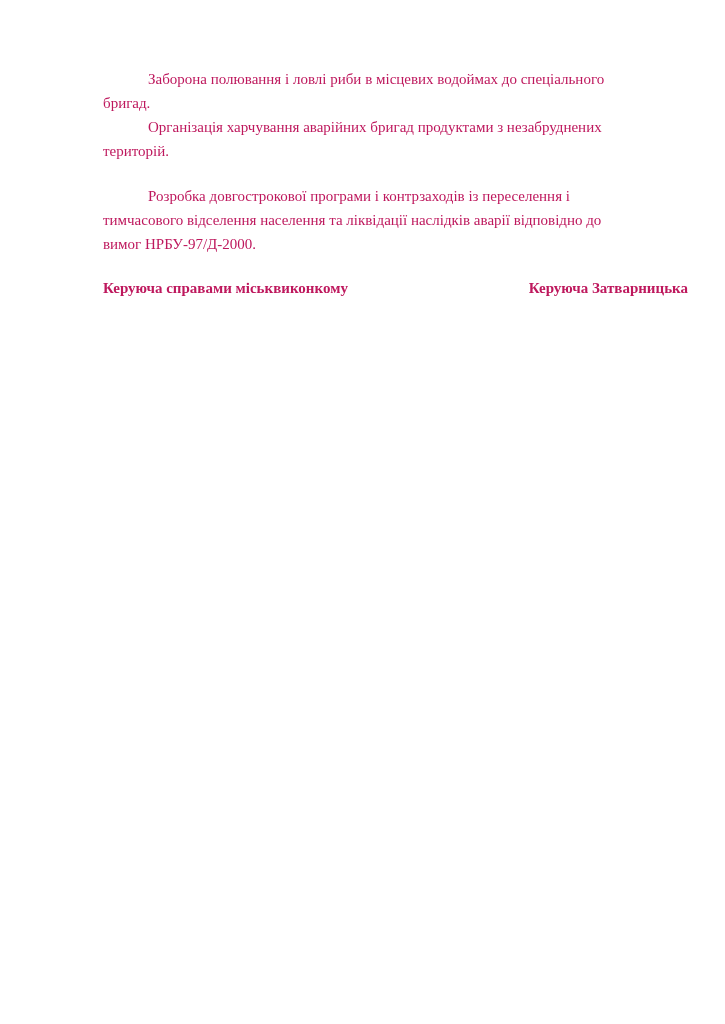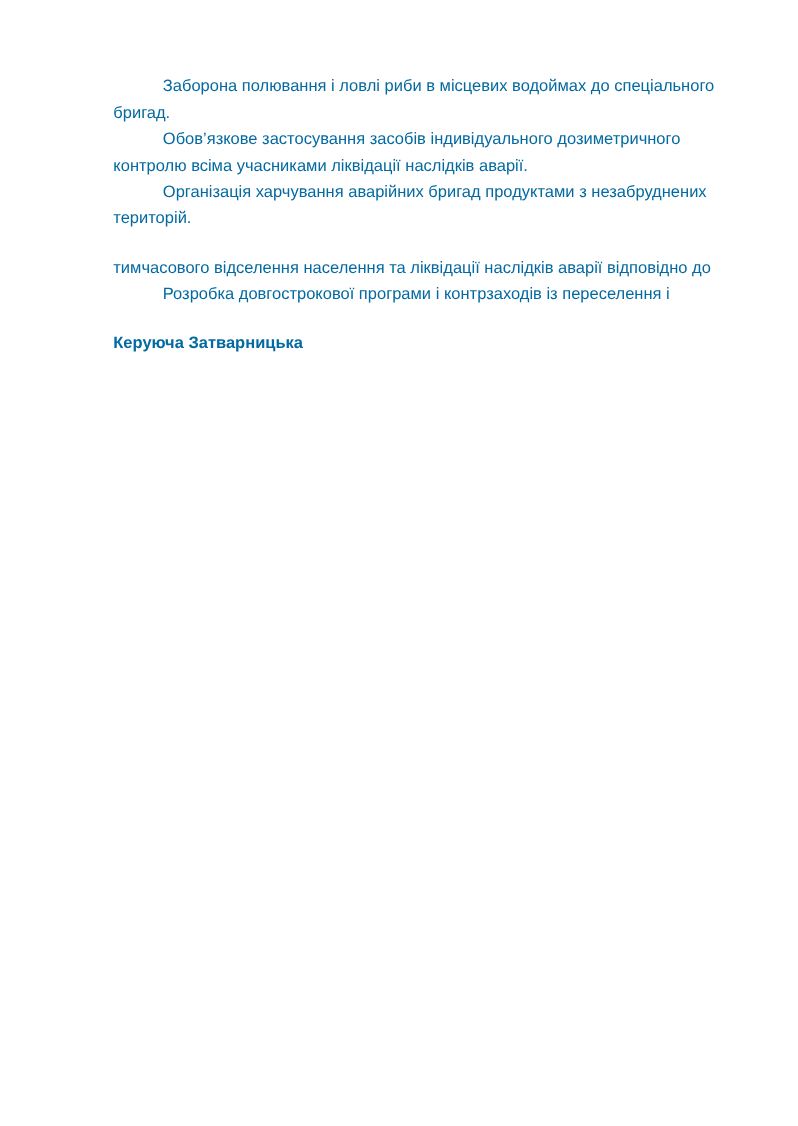"Заборона полювання і ловлі риби" .page { color: #0369a1 -> #be185d; font-family: Liberation Sans, sans-serif -> Liberation Serif, serif }
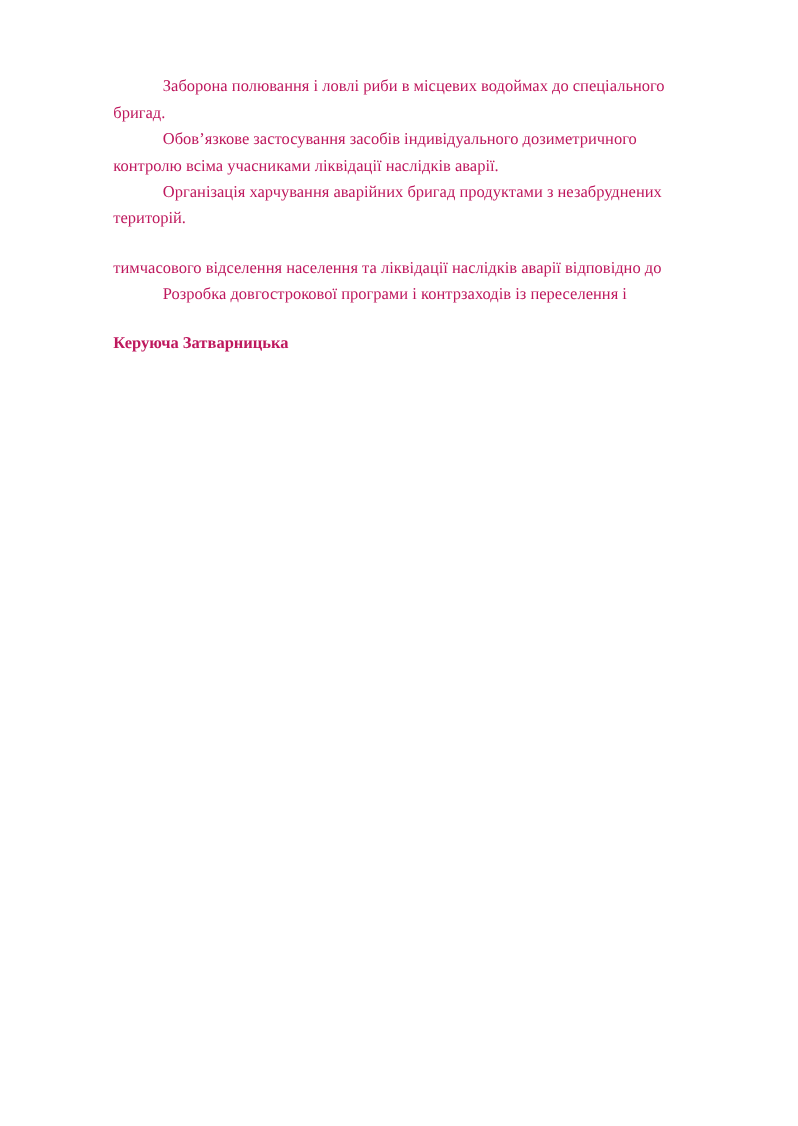"Обов’язкове застосування засобів" p.para { html: <p> <span>Обов’язкове застосування засобів індивідуального дозиметричного</span> <span>контролю всіма учасниками ліквідації наслідків аварії.</span> </p> -> none }
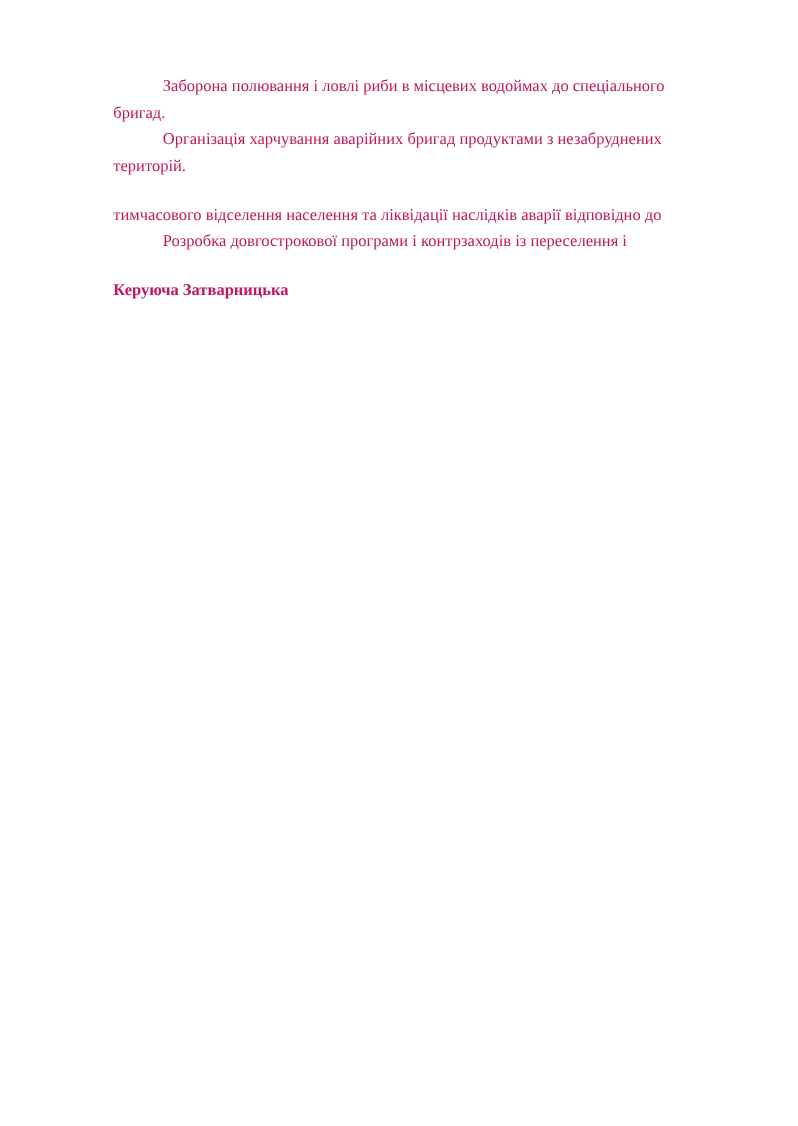"тимчасового відселення населення та" span.line { order: before "Розробка довгострокової програми і" -> after "Розробка довгострокової програми і" }
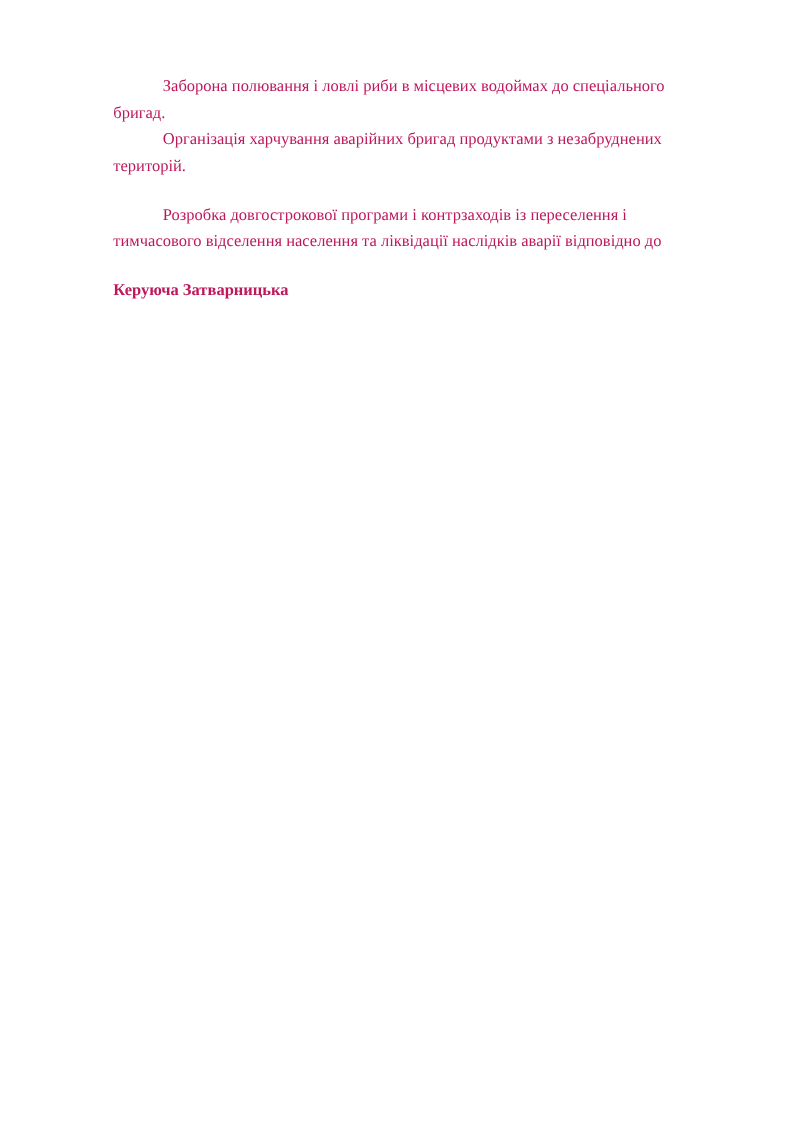"вимог НРБУ-97/Д-2000." span.line { html: none -> <span>вимог НРБУ-97/Д-2000.</span> }
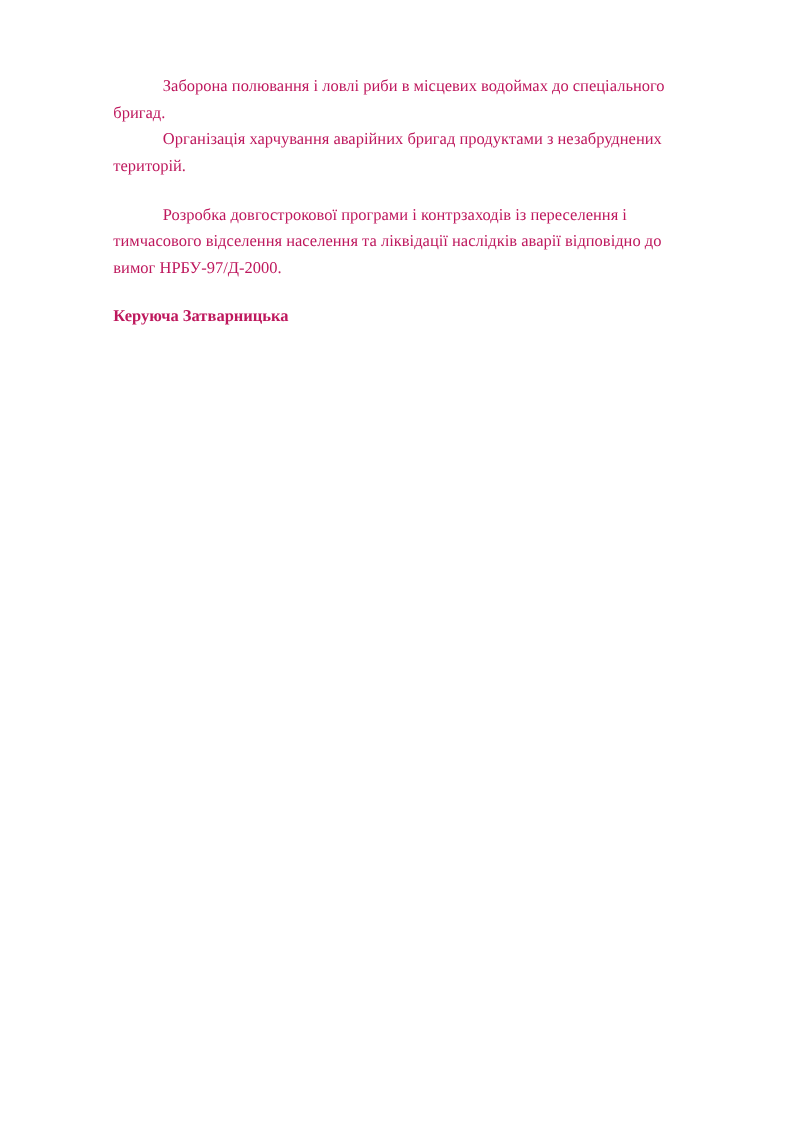"Керуюча справами міськвиконкому" span { html: none -> <span>Керуюча справами міськвиконкому</span> }
